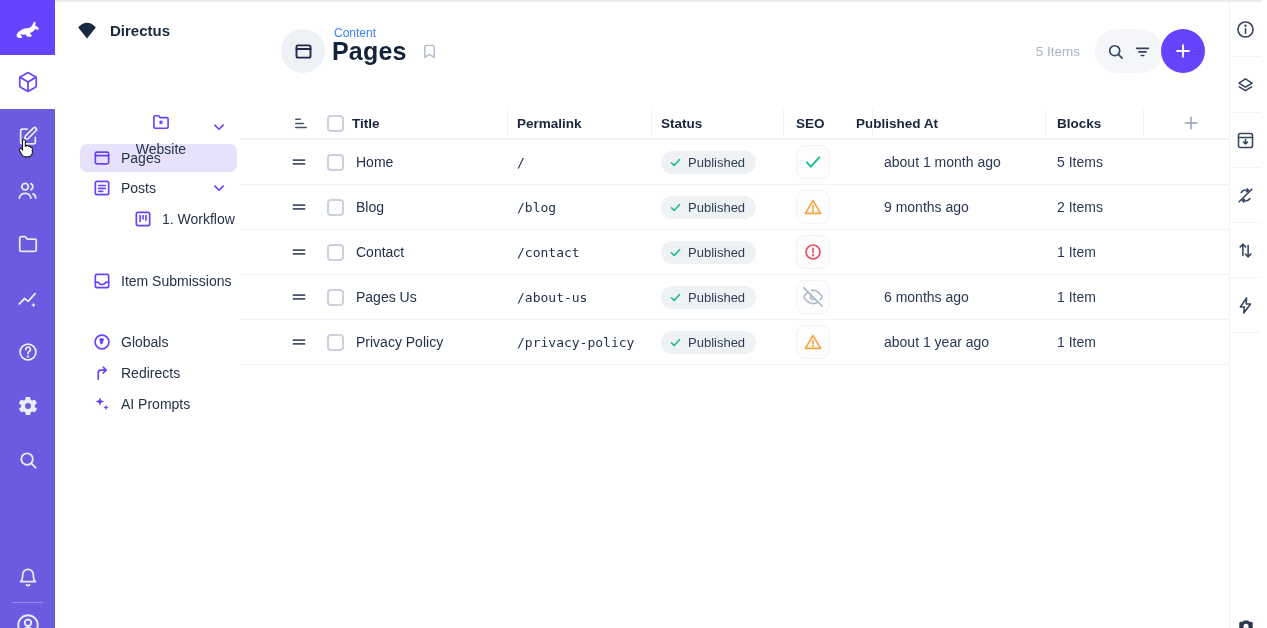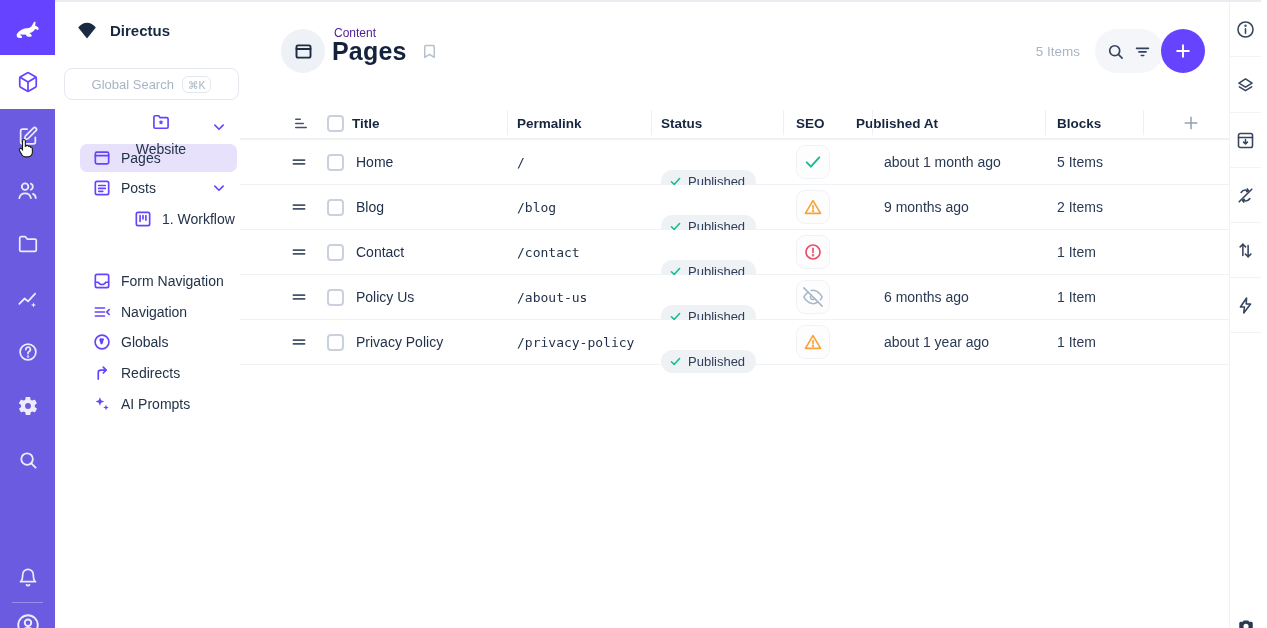"Content" .crumb { color: #4c1d95 -> #3b82f6 }
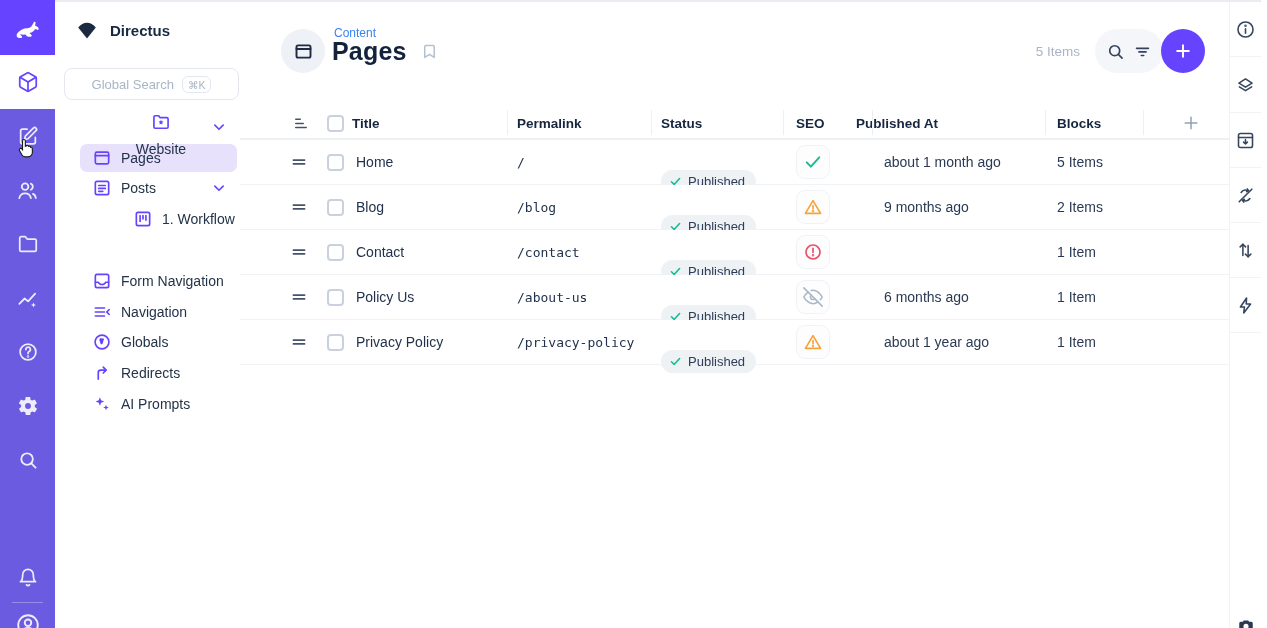"Global Search" div.searchbox { html: <div> <span>Global Search</span> <span>⌘K</span> </div> -> none }
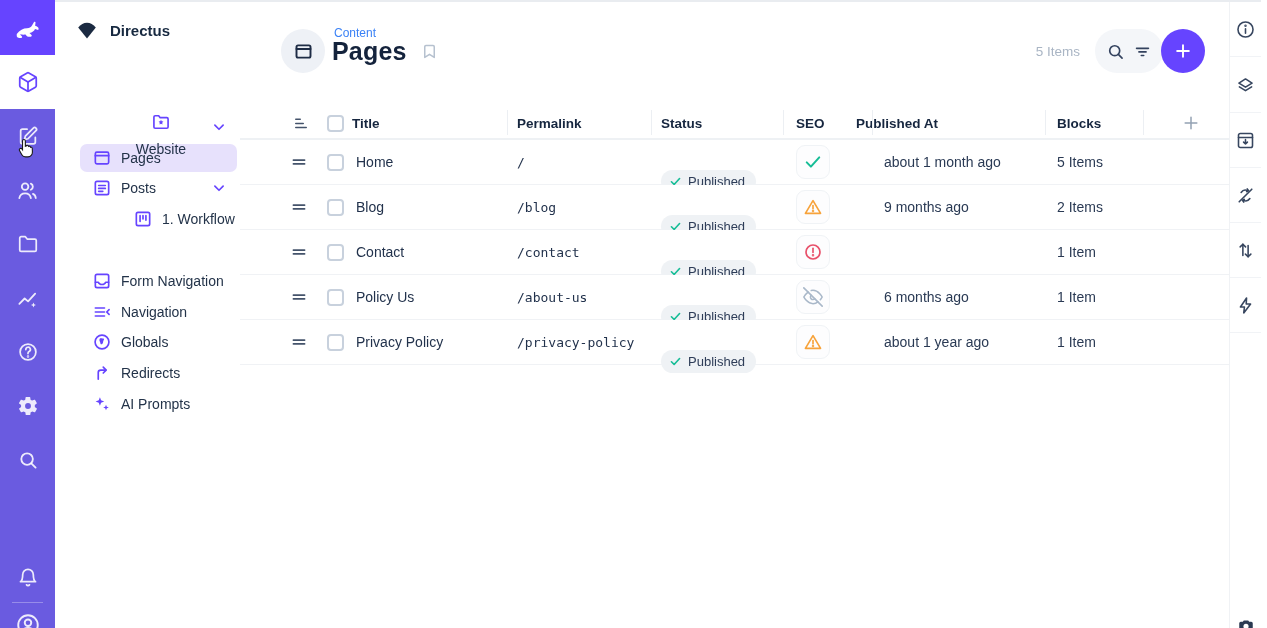"Published" .c-status { margin-top: 19px -> none }
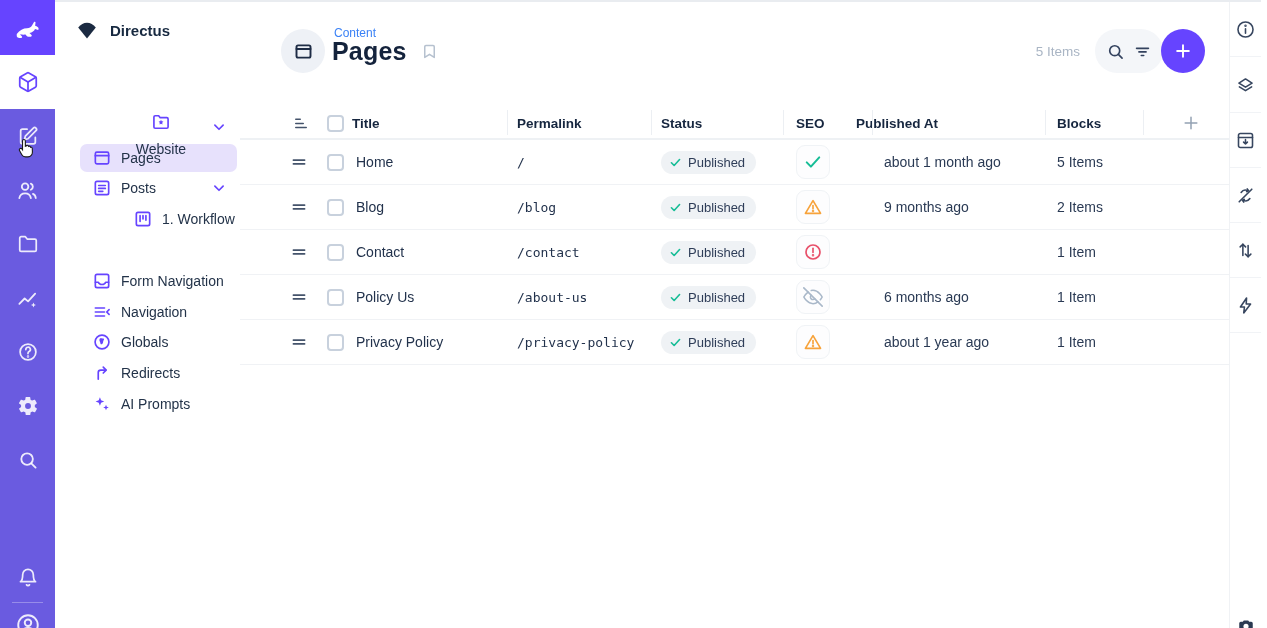"Form Navigation" span { text: Form Navigation -> Item Submissions }
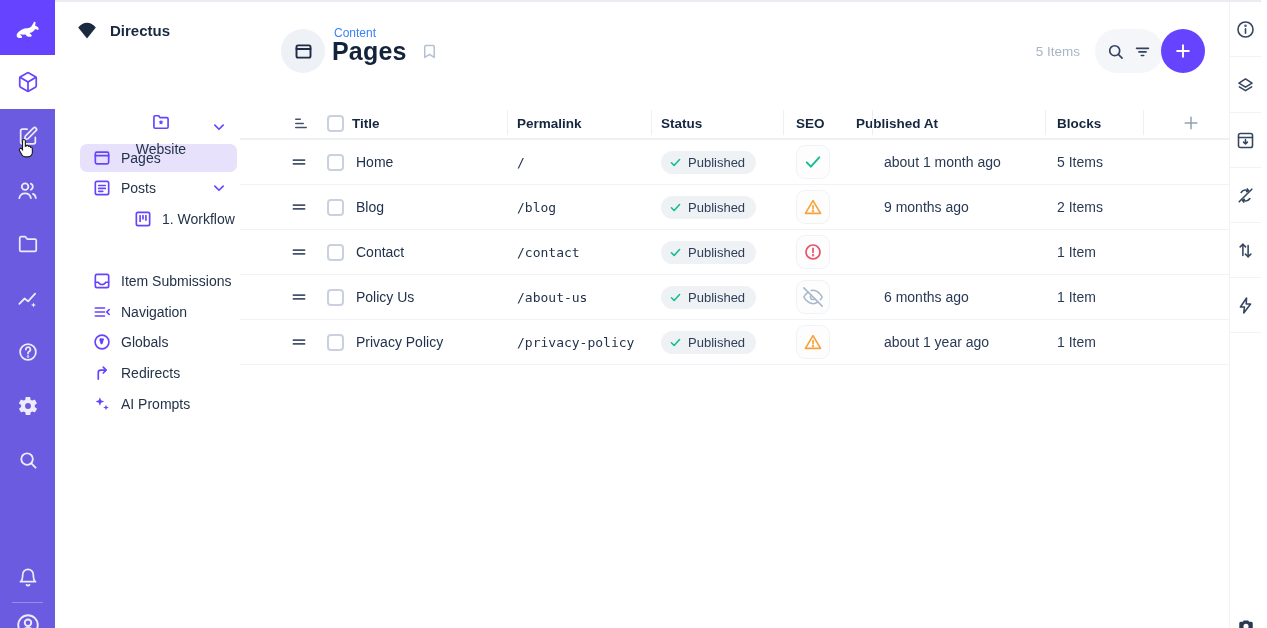"Policy Us" span.cell { text: Policy -> Pages }
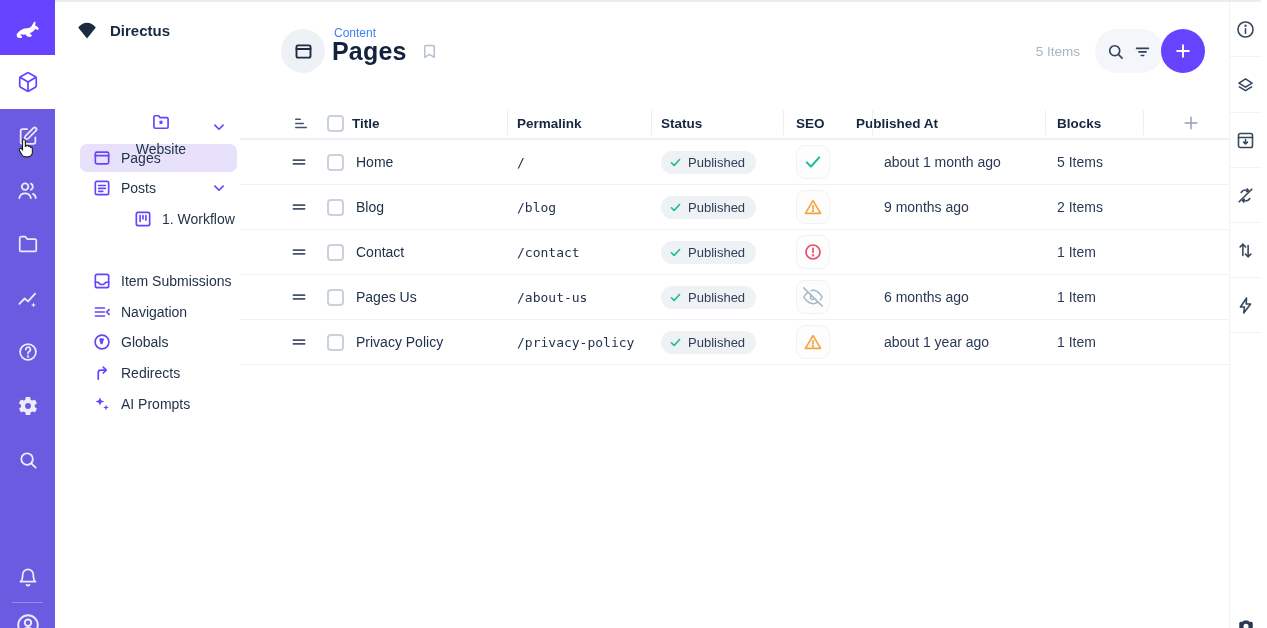"Navigation" div.nitem { html: <div> <div> <svg> <path></path> <path></path> </svg> <span>Navigation</span> </div> </div> -> none }
